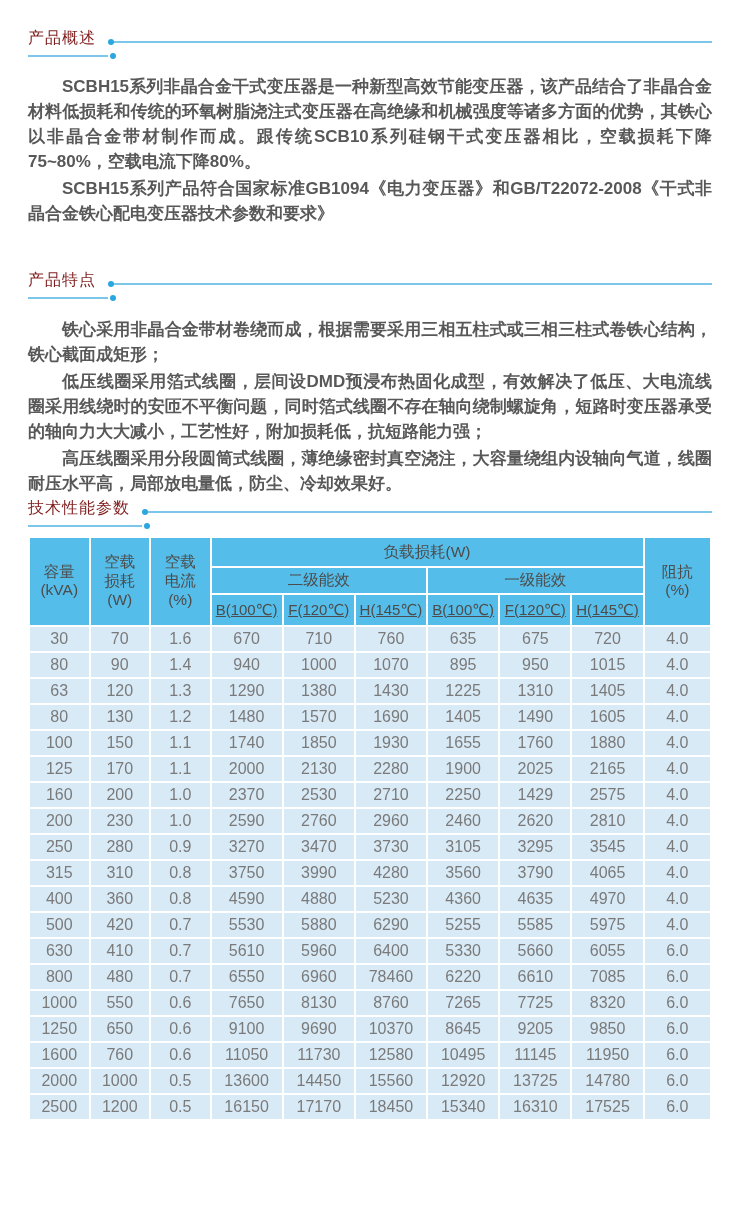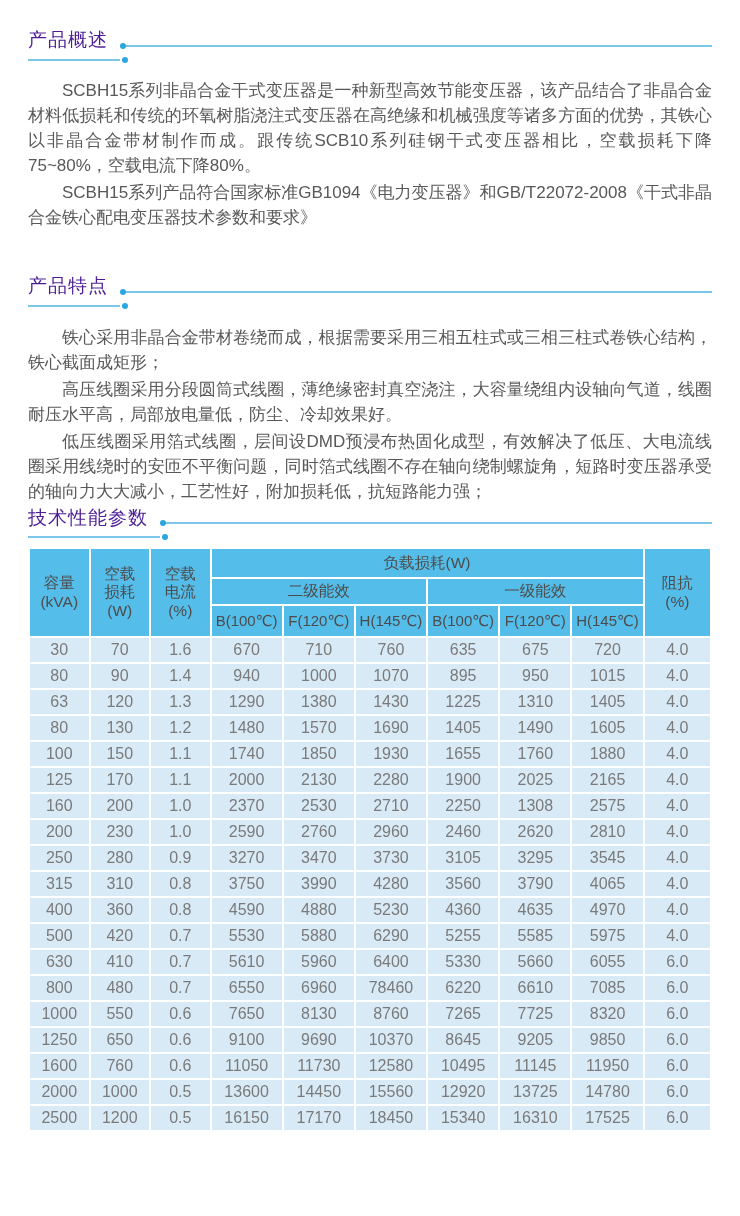"产品概述" .sec-title { color: #4c1d95 -> #7f1d1d; font-size: 19px -> 16px }
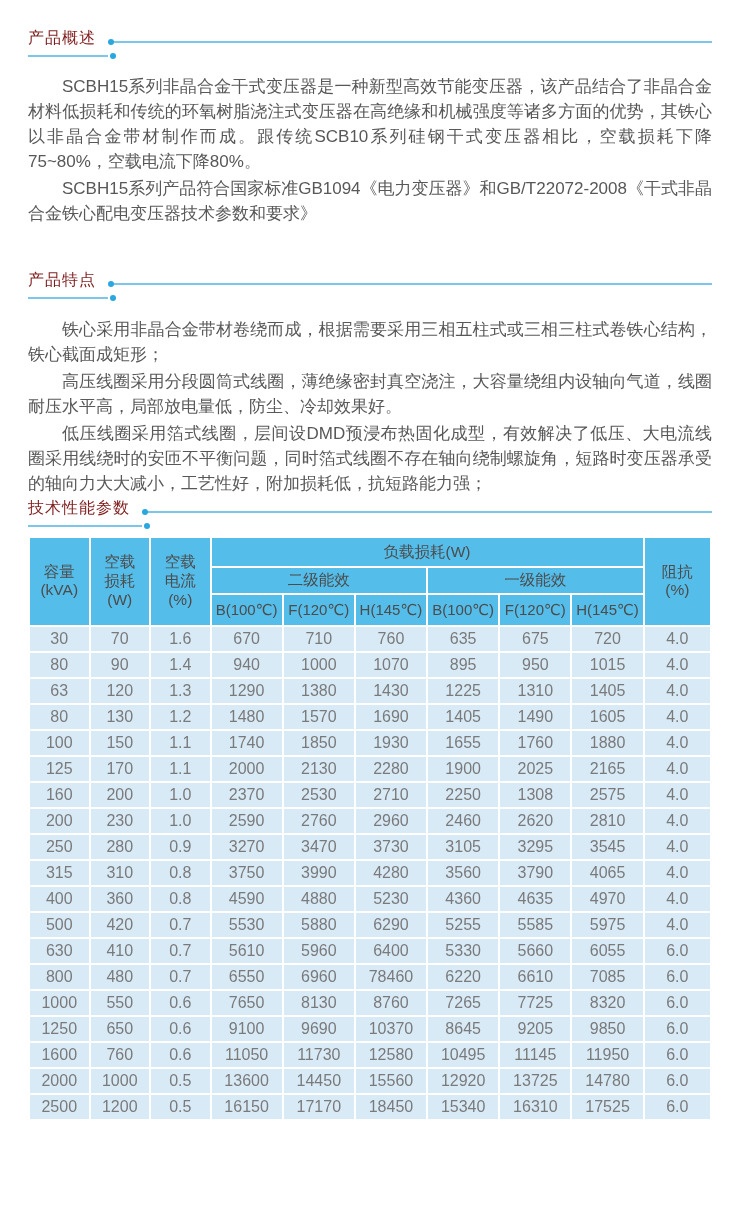"SCBH15系列非晶合金干式变压器是一种新型高效节能变压器，该产品结合了非晶合金" .para-block p { font-weight: none -> bold }
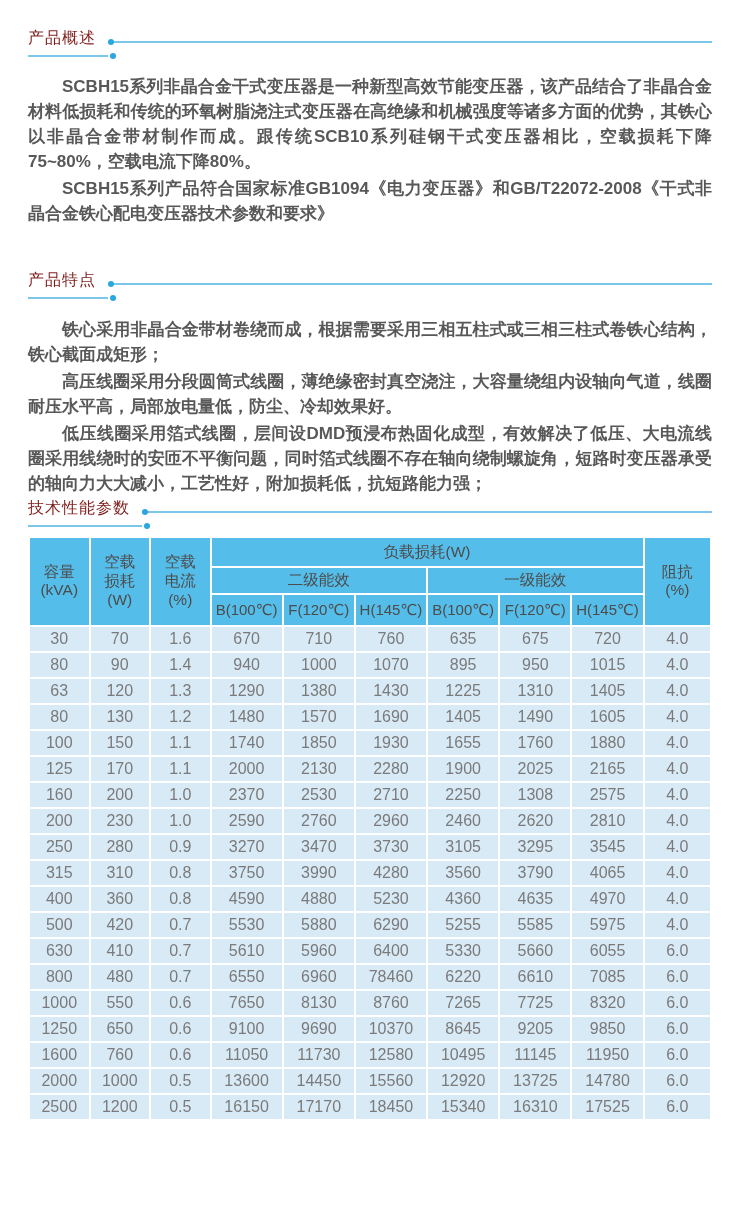"高压线圈采用分段圆筒式线圈，薄绝缘密封真空浇注，大容量绕组内设轴向气道，线圈耐压" p { order: before "低压线圈采用箔式线圈，层间设DMD预浸布热固化成型，有效解决了低压、大电流线圈采" -> after "低压线圈采用箔式线圈，层间设DMD预浸布热固化成型，有效解决了低压、大电流线圈采" }
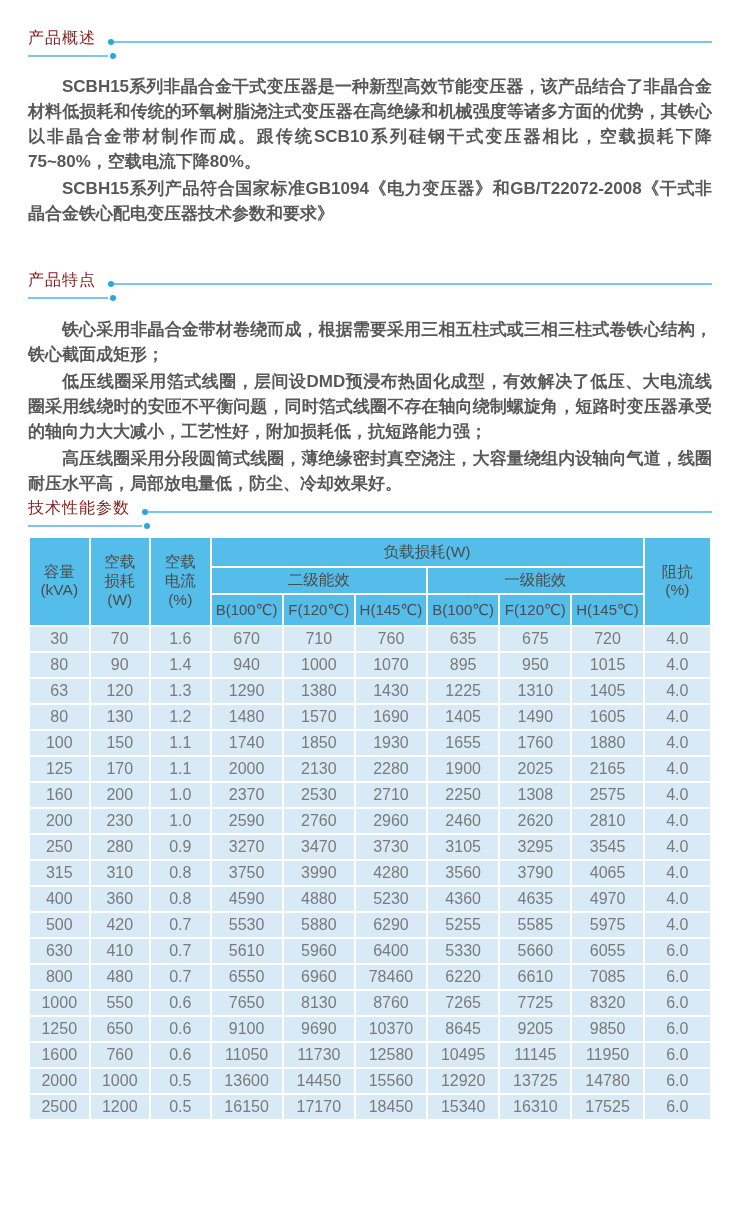"B(100℃)" .spec-table thead tr.hrow3 th { text-decoration: none -> underline }
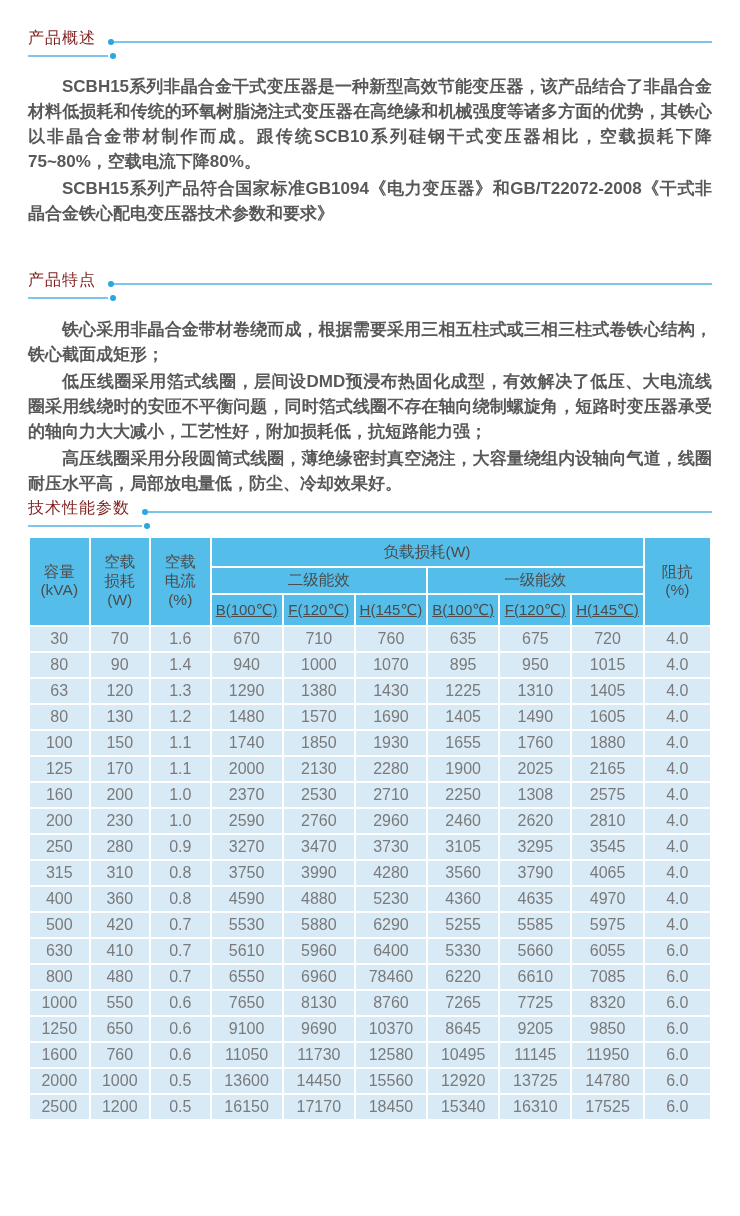"1308" td { text: 1308 -> 1429 }
